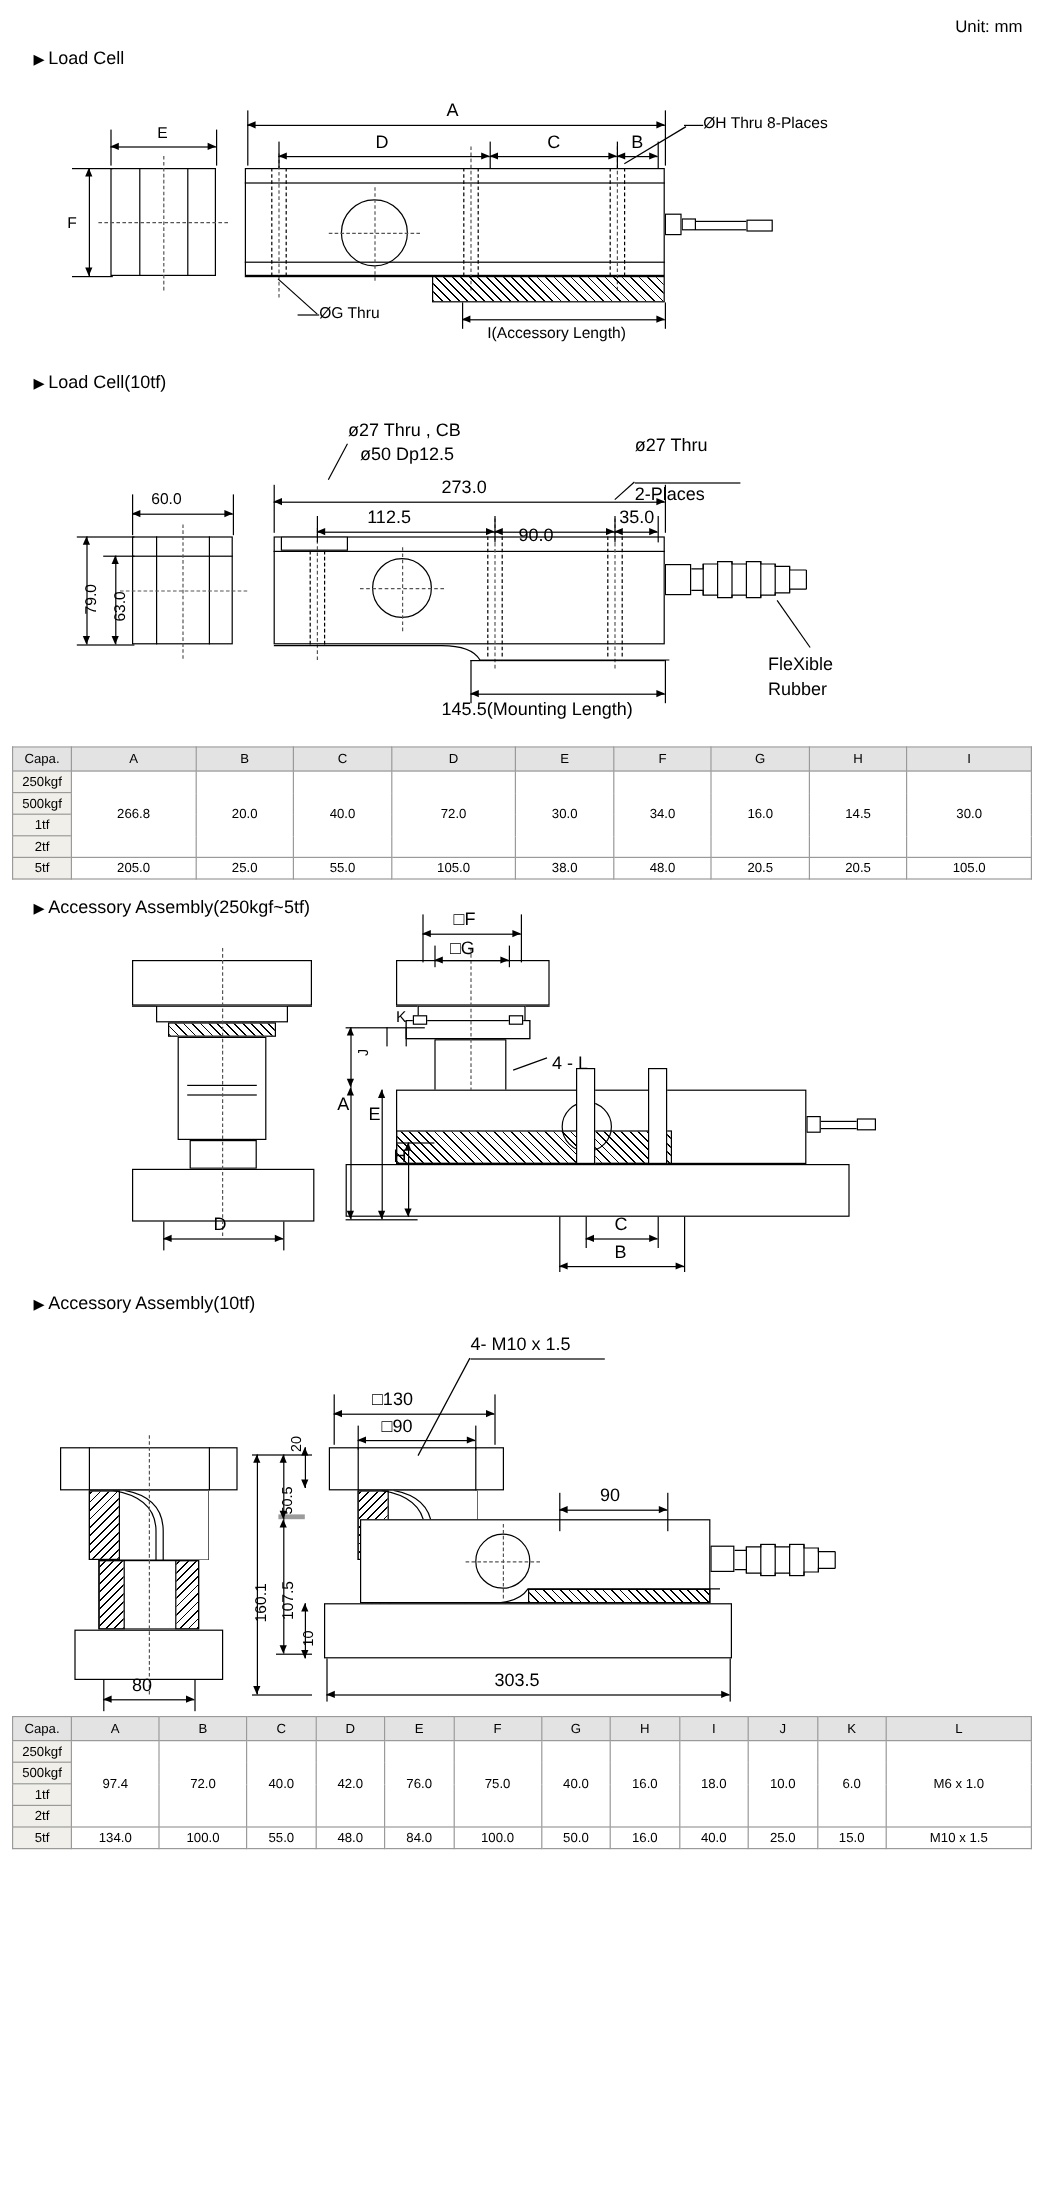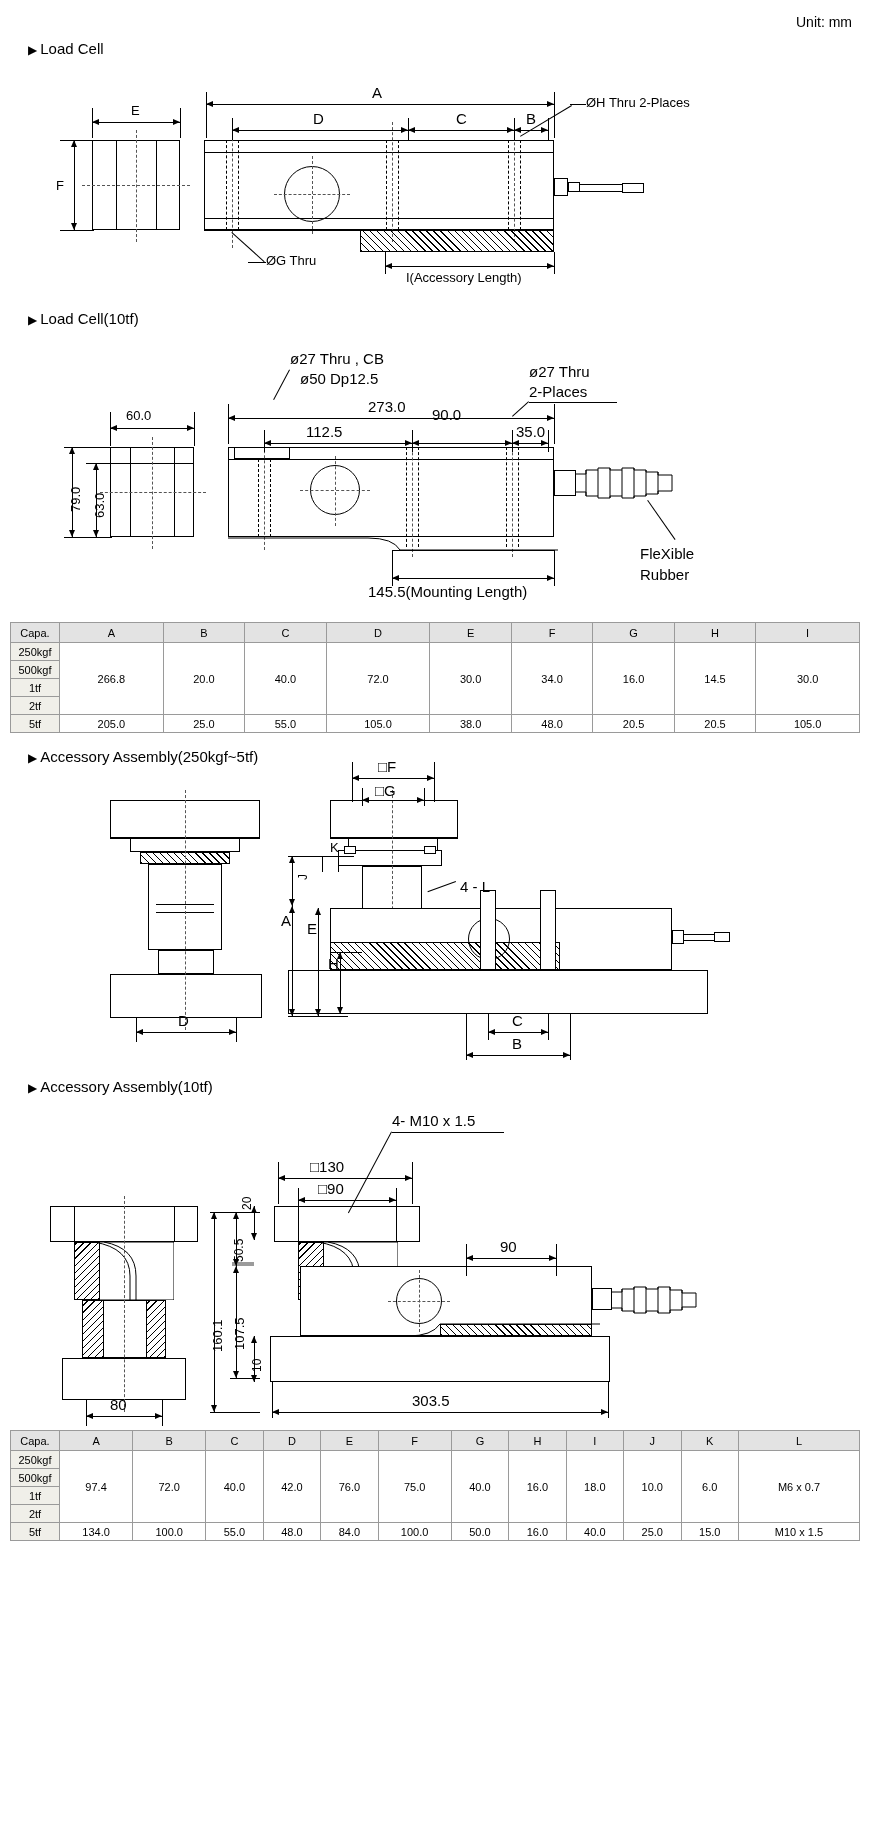"ØH Thru 2-Places" div.lbl { text: 2-Places -> 8-Places }
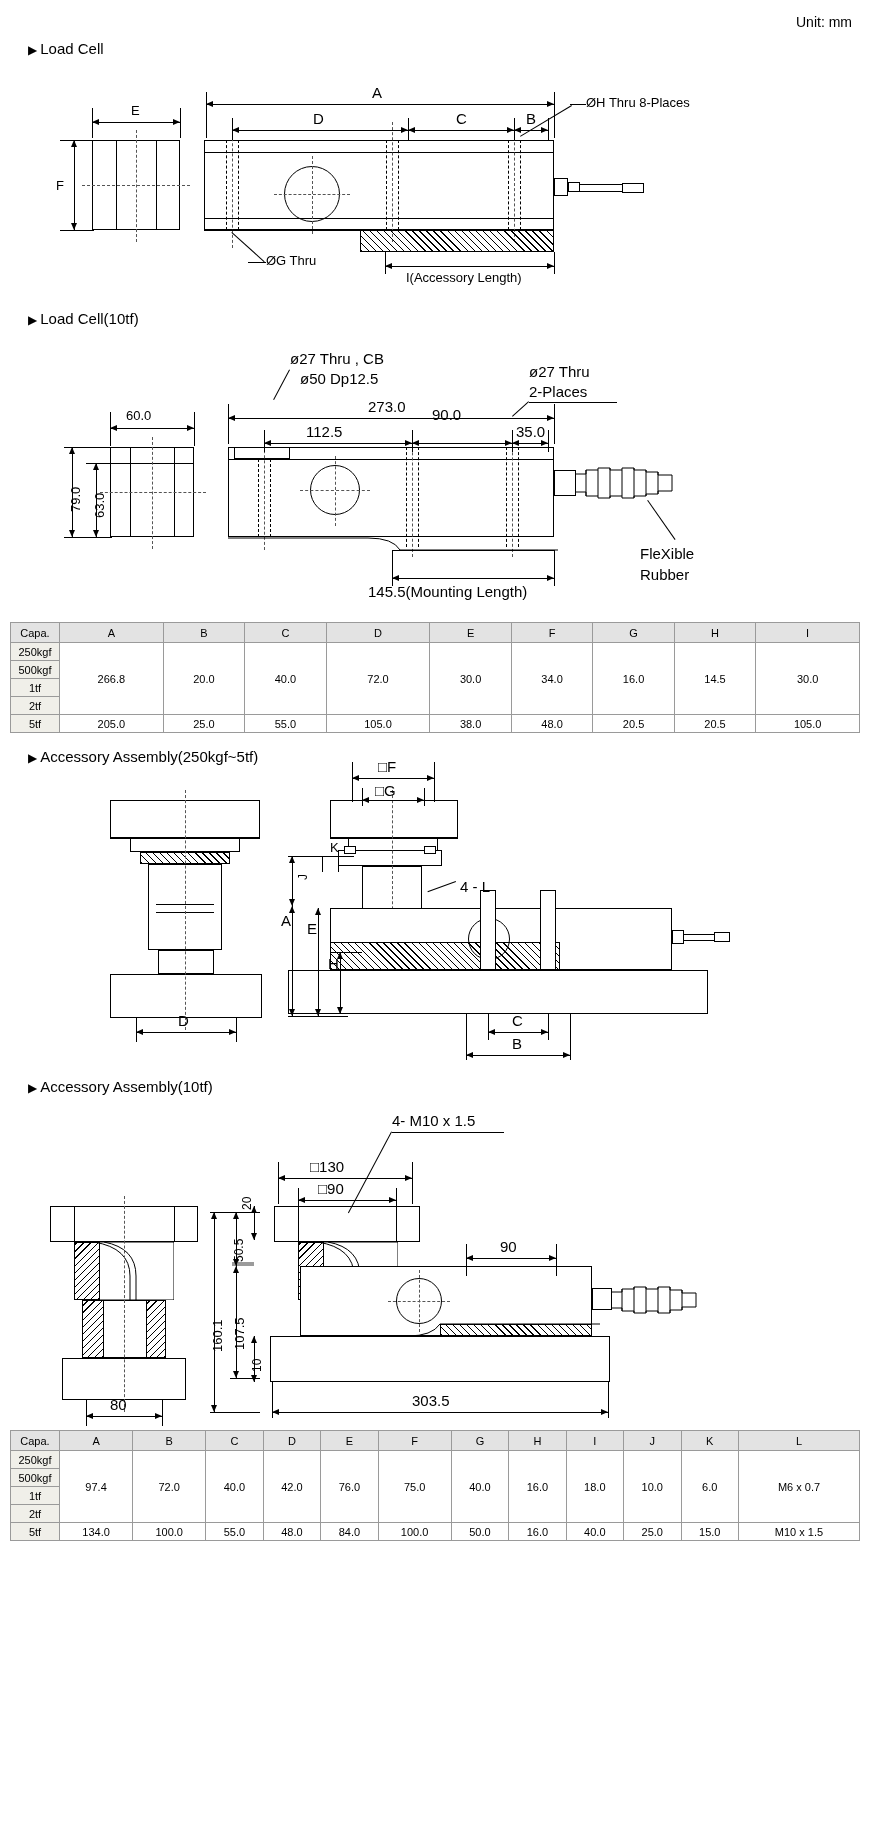"2-Places" div.lbl { top: 383px -> 404px }
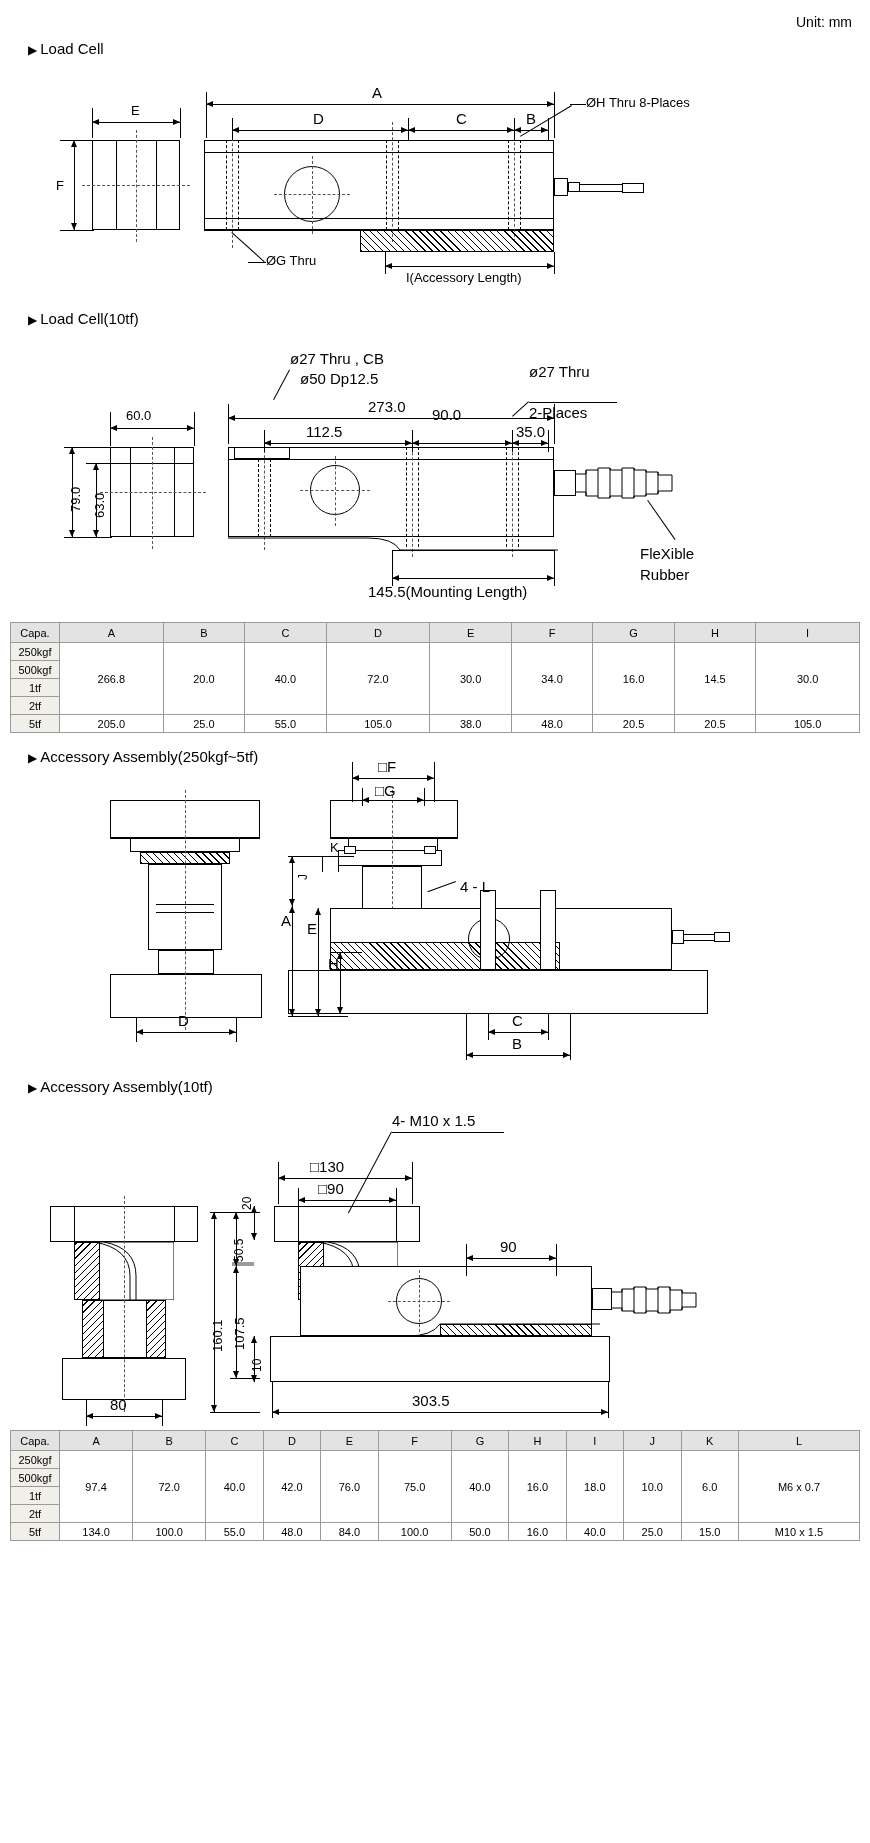"90.0" div.lbl { top: 406px -> 438px }
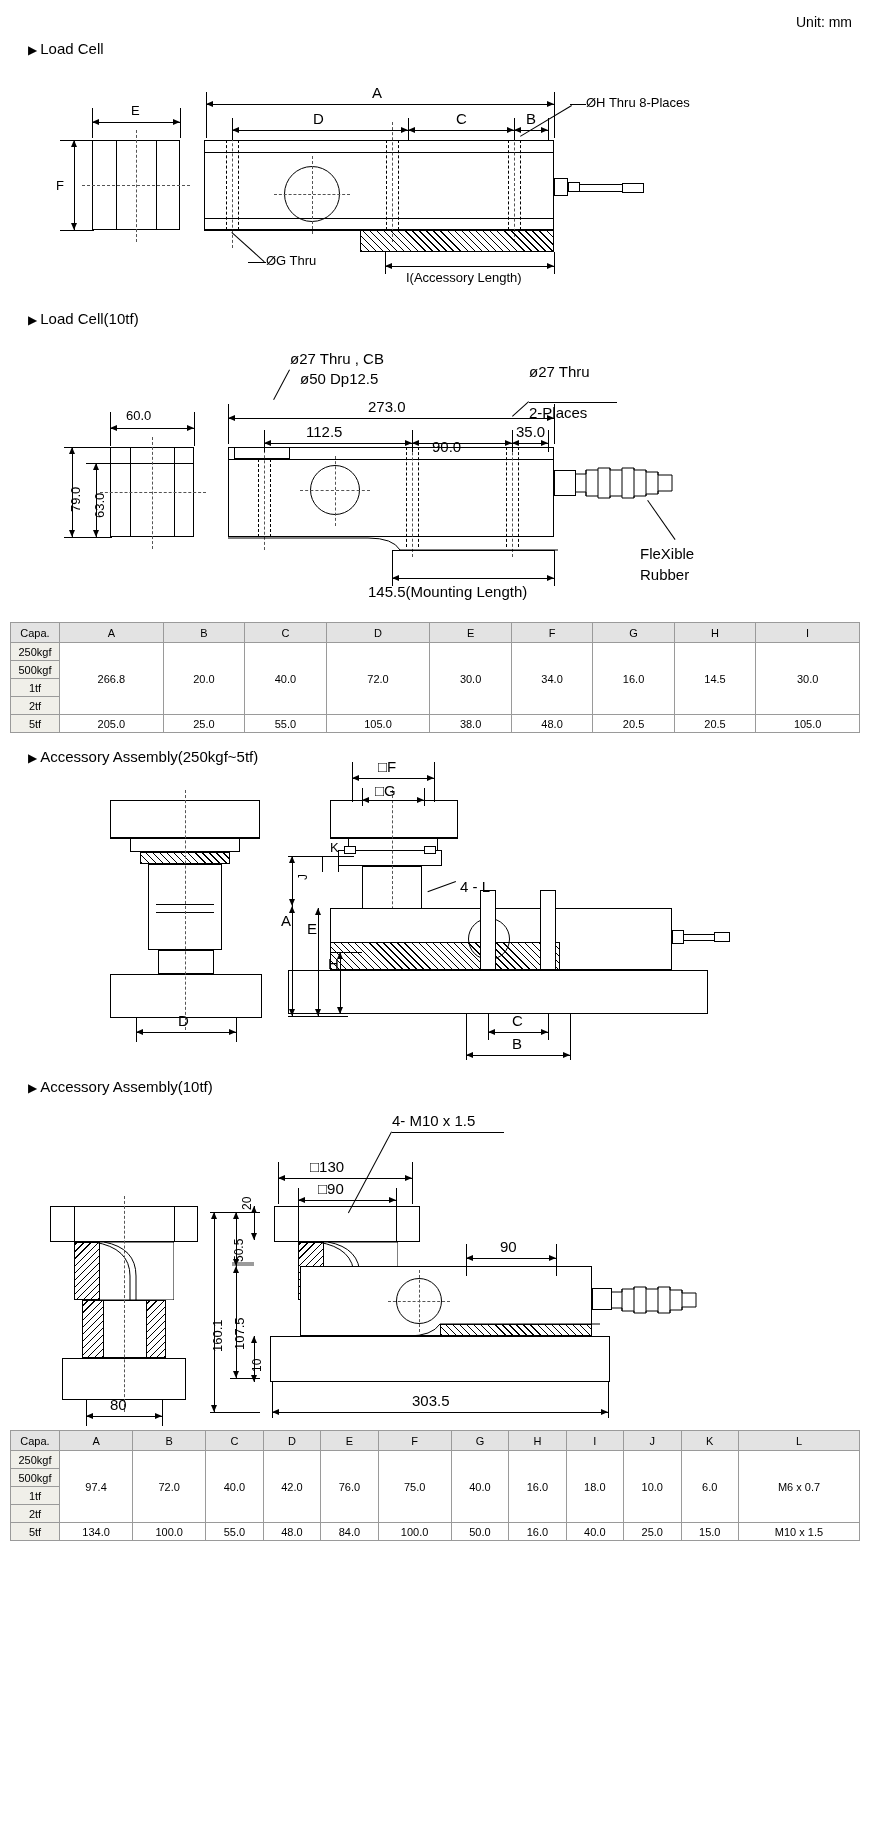"M6 x 0.7" td { text: 0.7 -> 1.0 }
